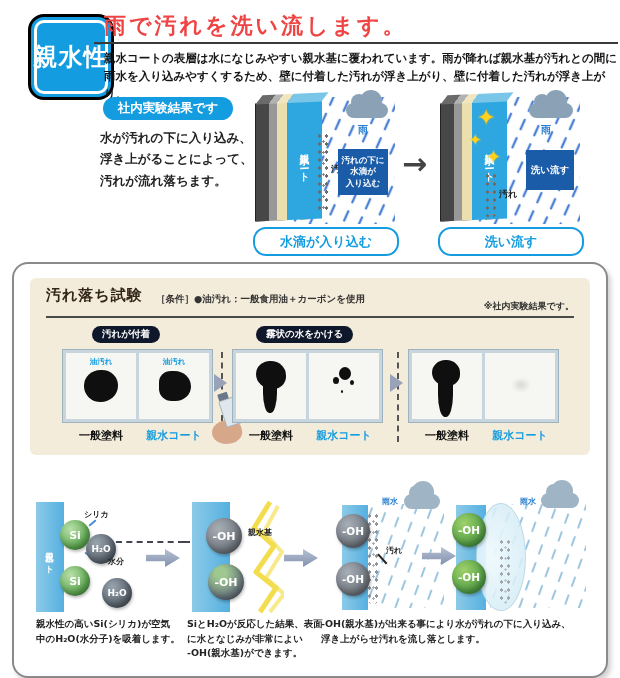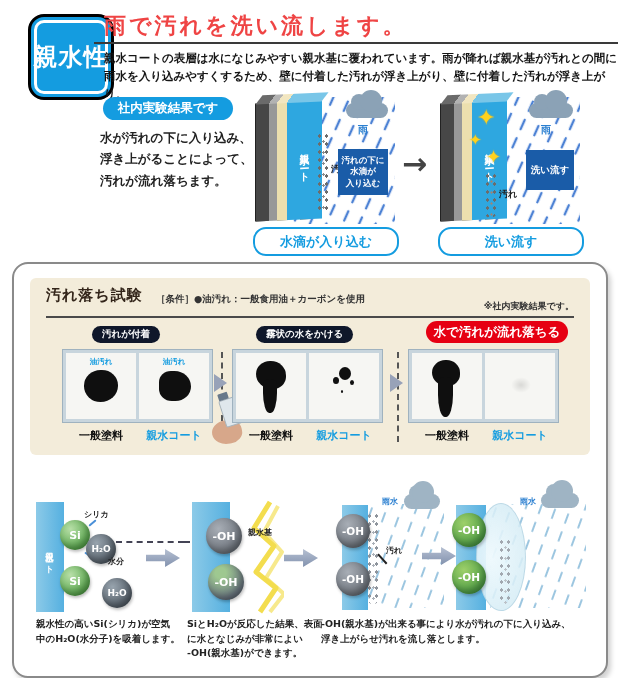"水で汚れが流れ落ちる" div.pill-red { html: <div>水で汚れが流れ落ちる</div> -> none }
